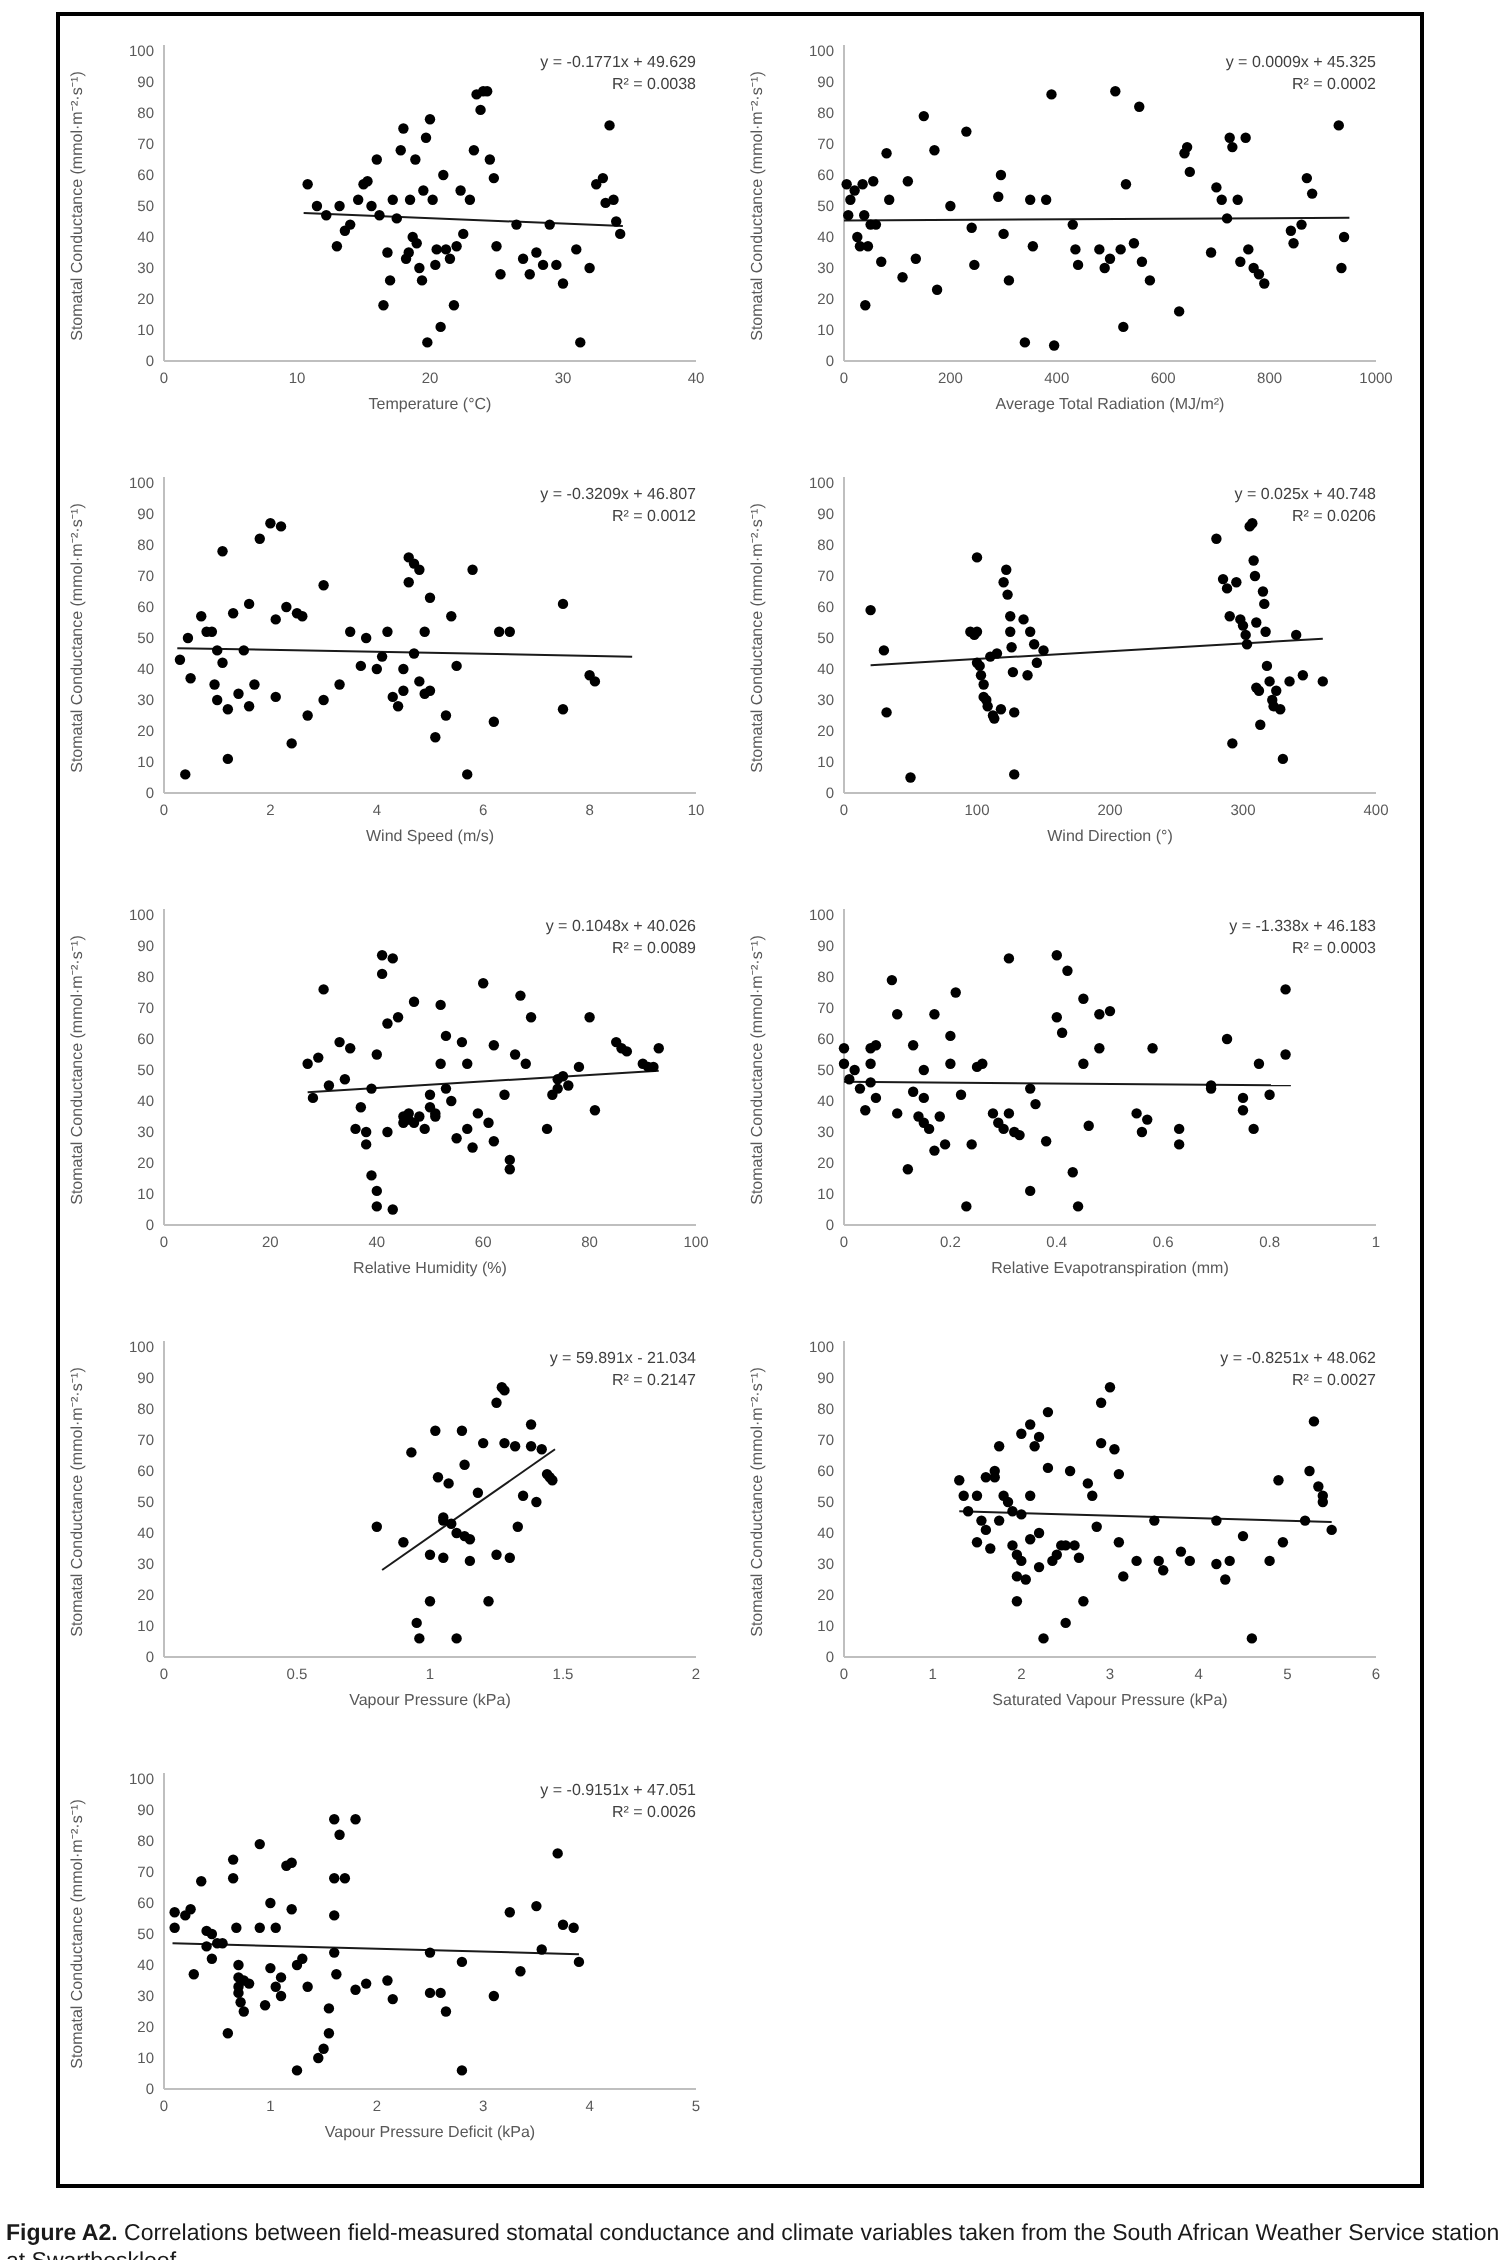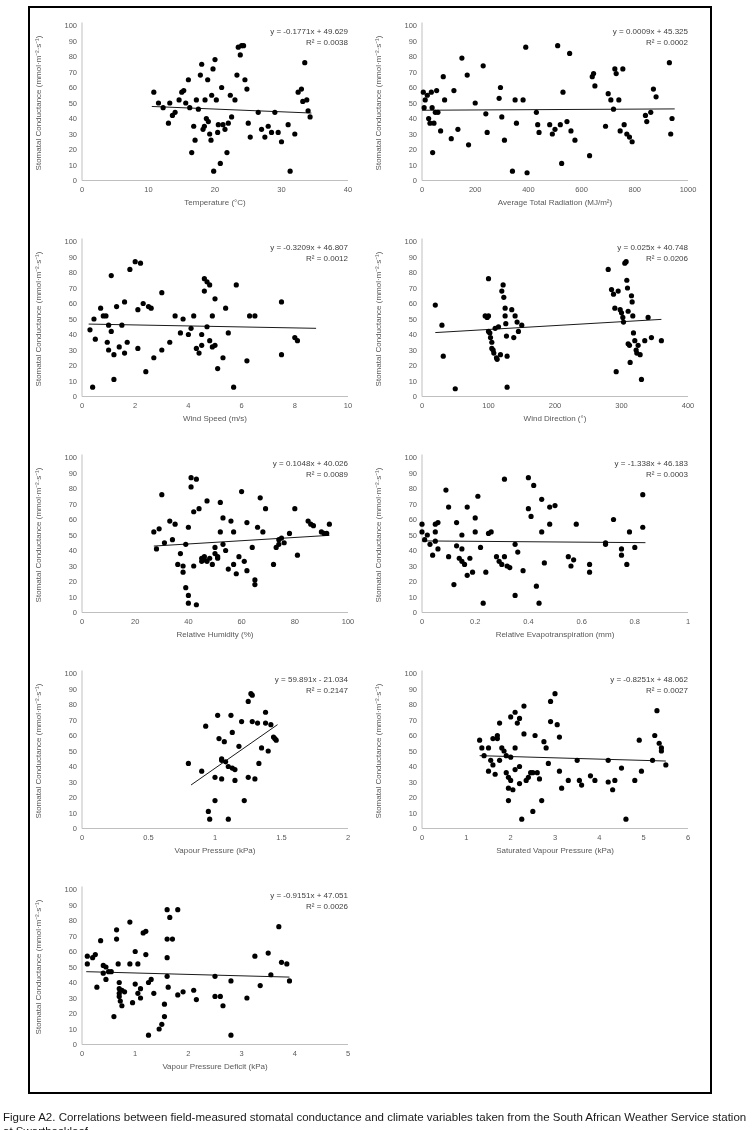"Figure A2." .caption b { font-weight: normal -> bold }
